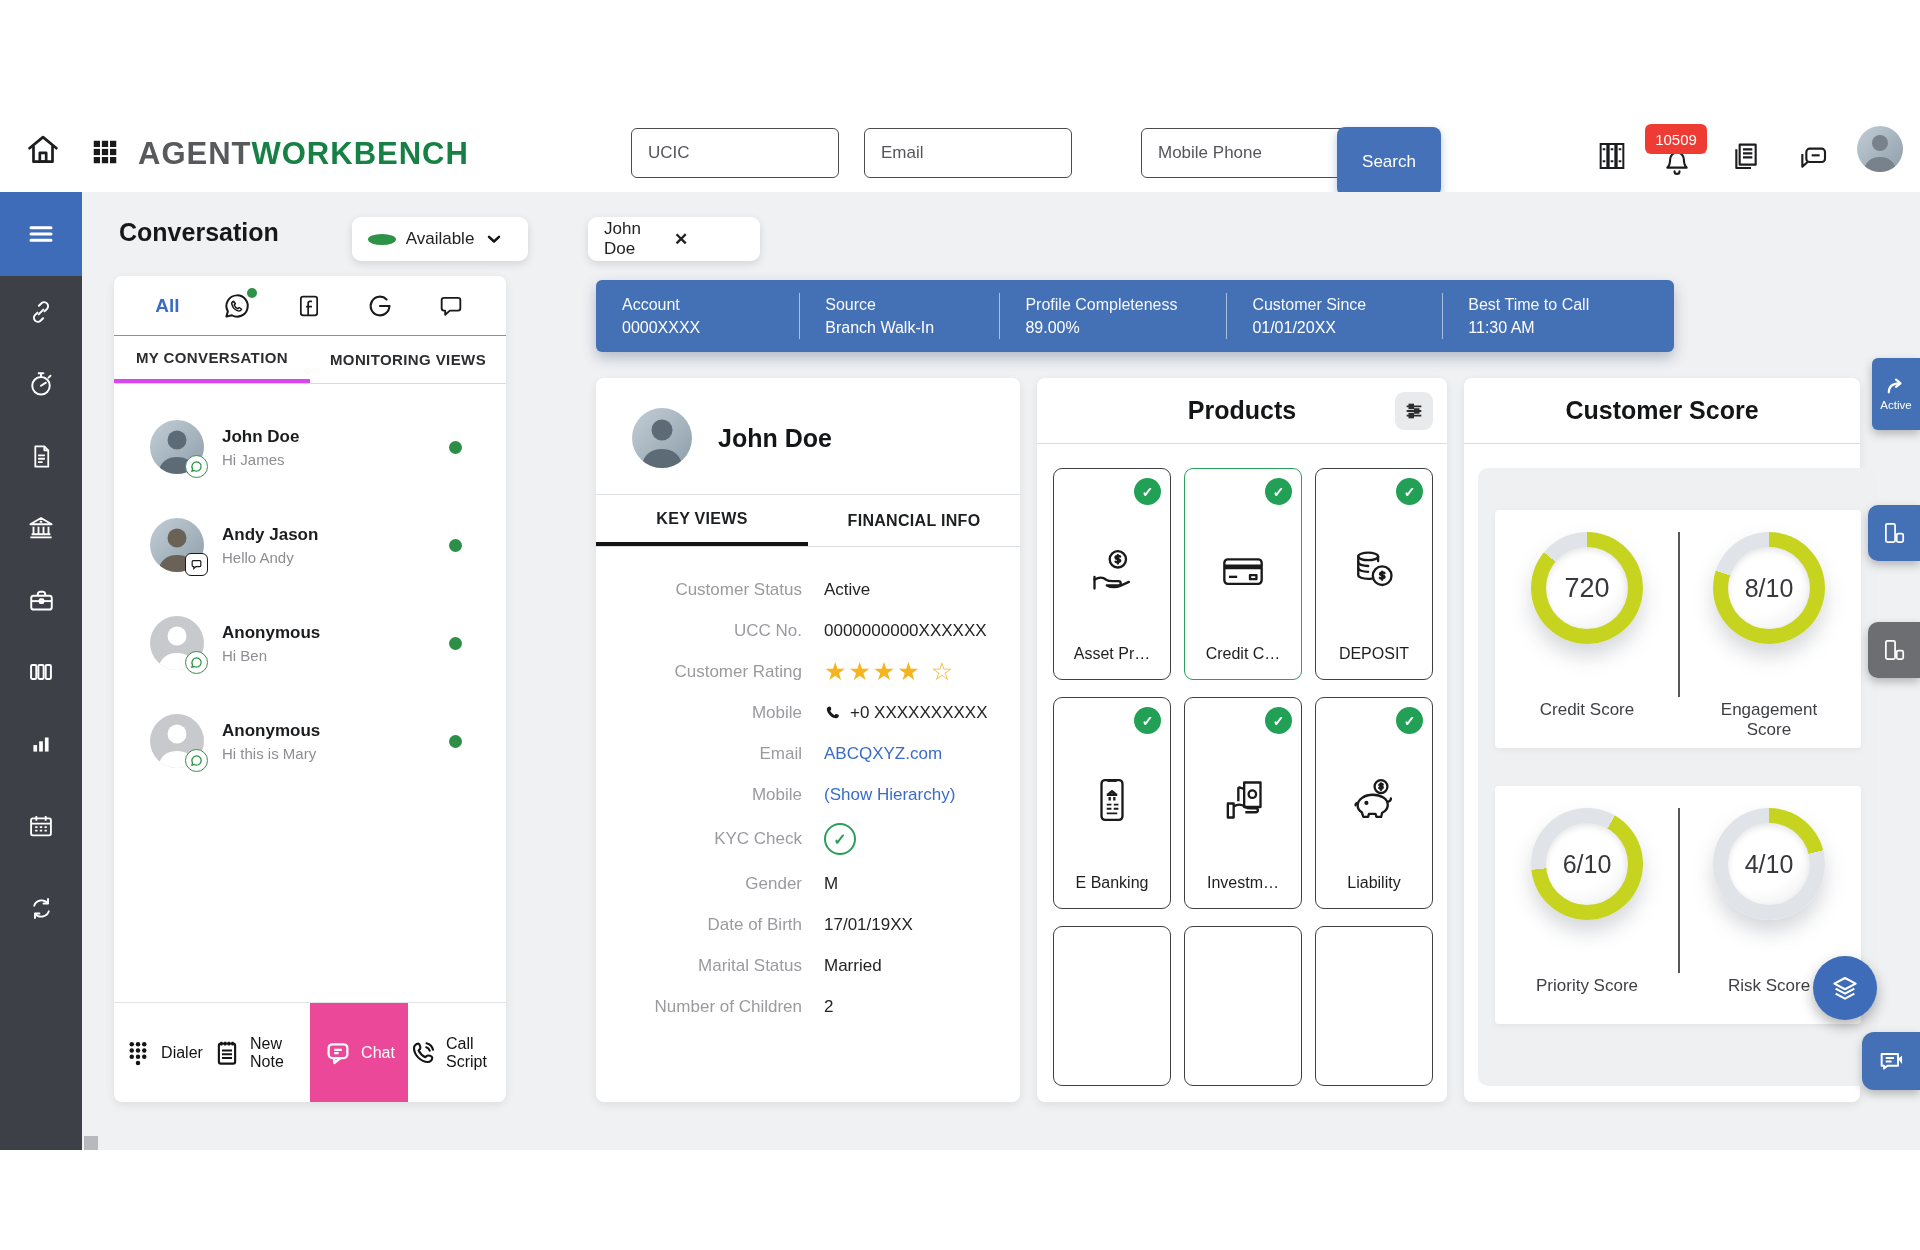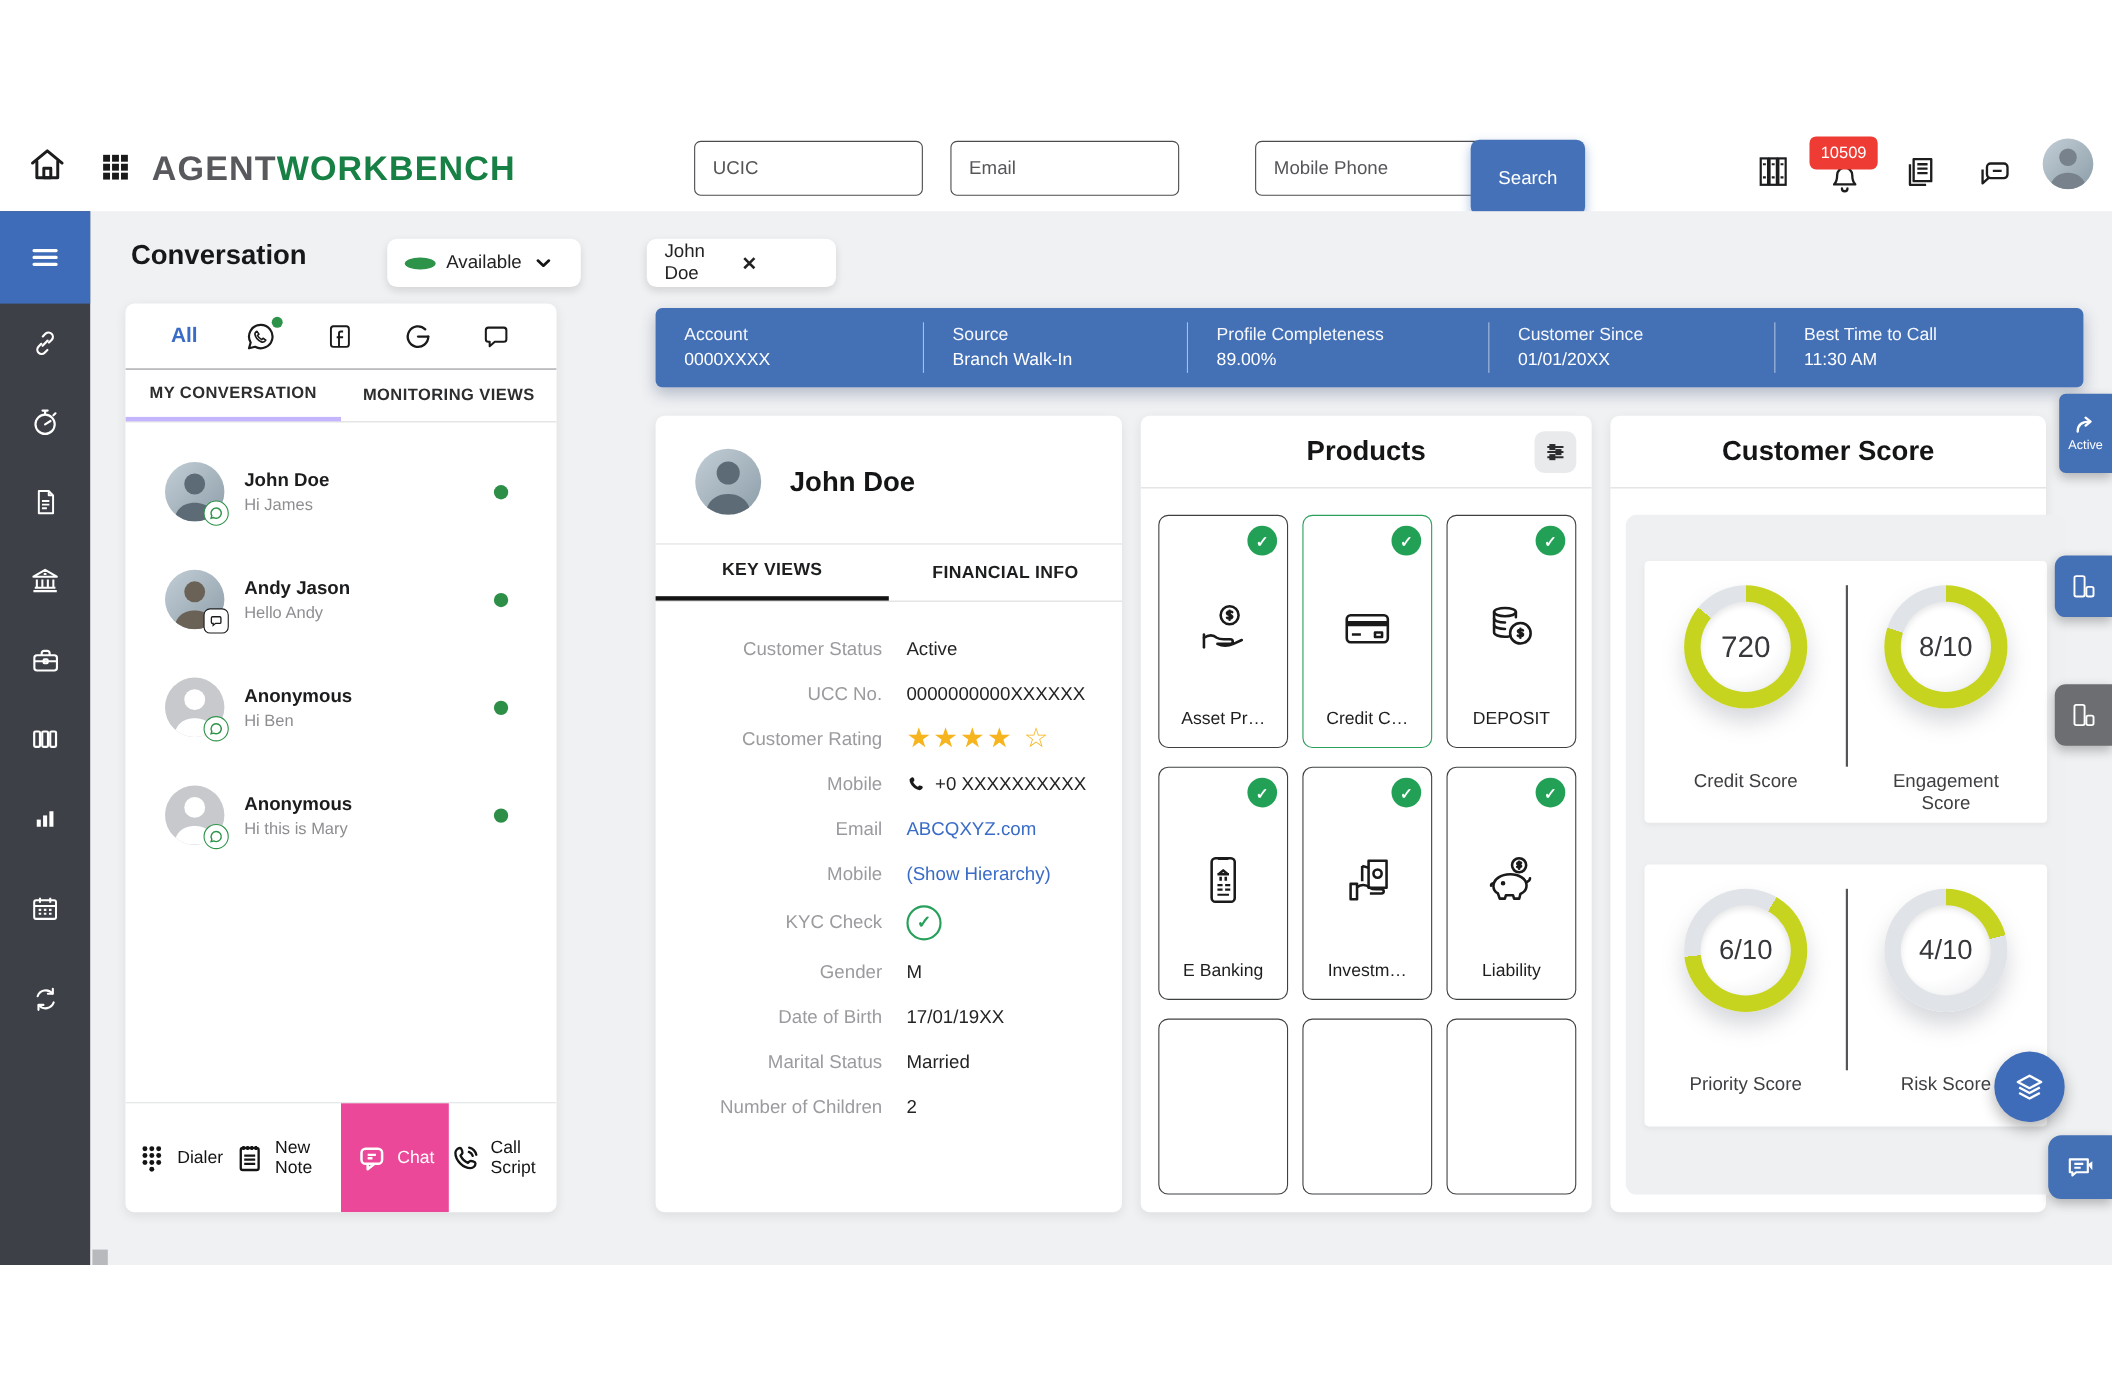"Account" .info-bar { width: 1298px -> 1078px }
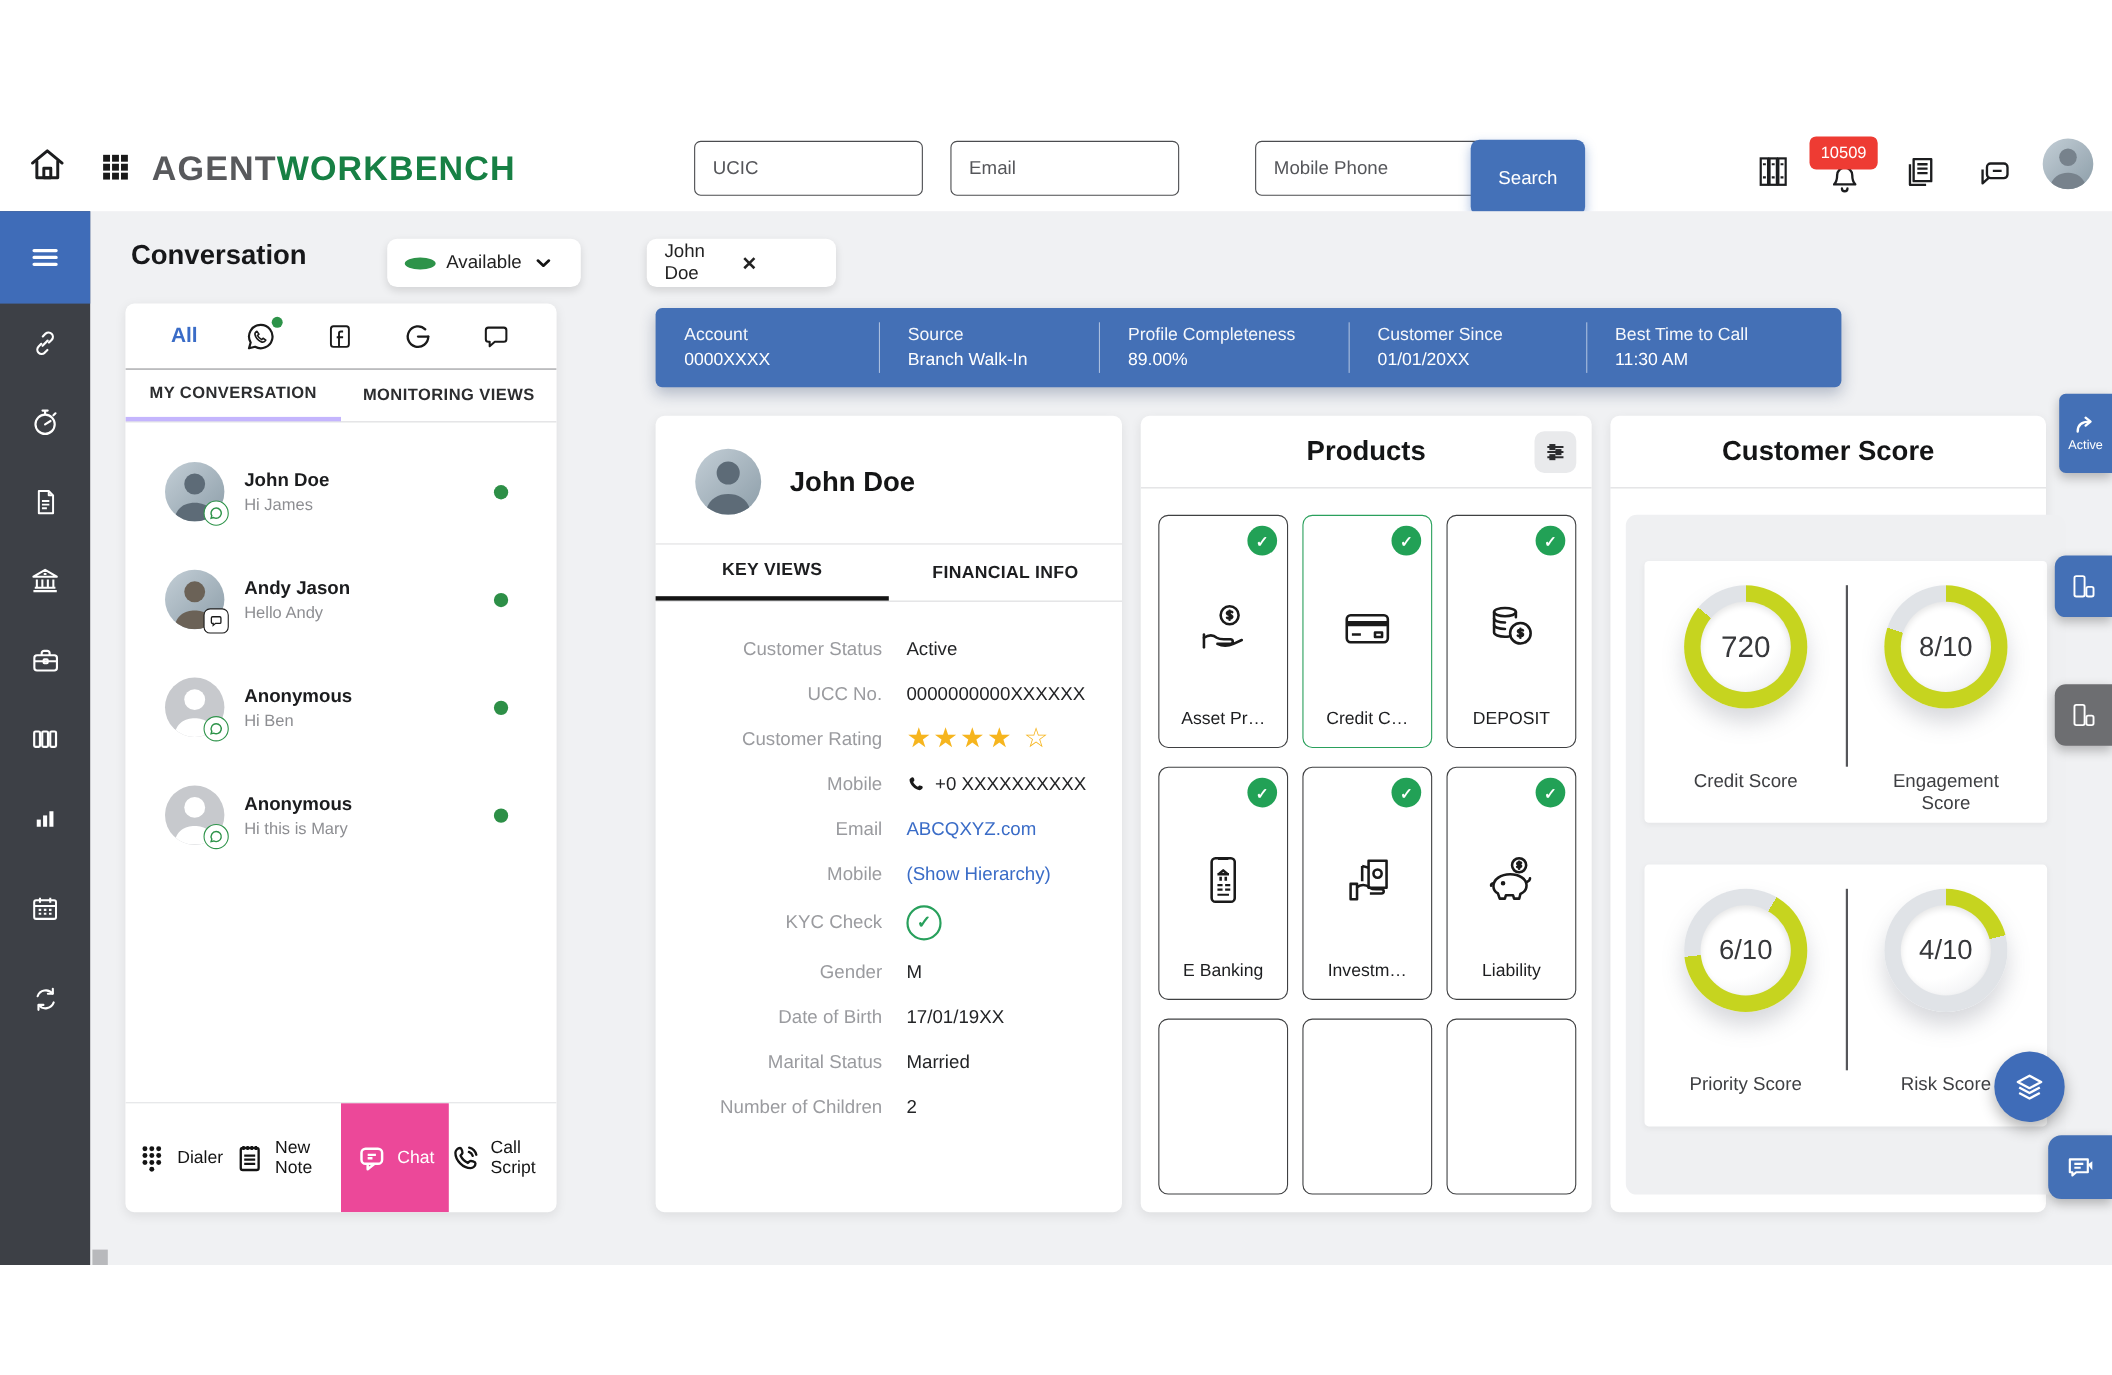"MY CONVERSATION" .tabs-row .t.on { border-bottom: 4px solid #c4b5fd -> 4px solid #d946ef }
